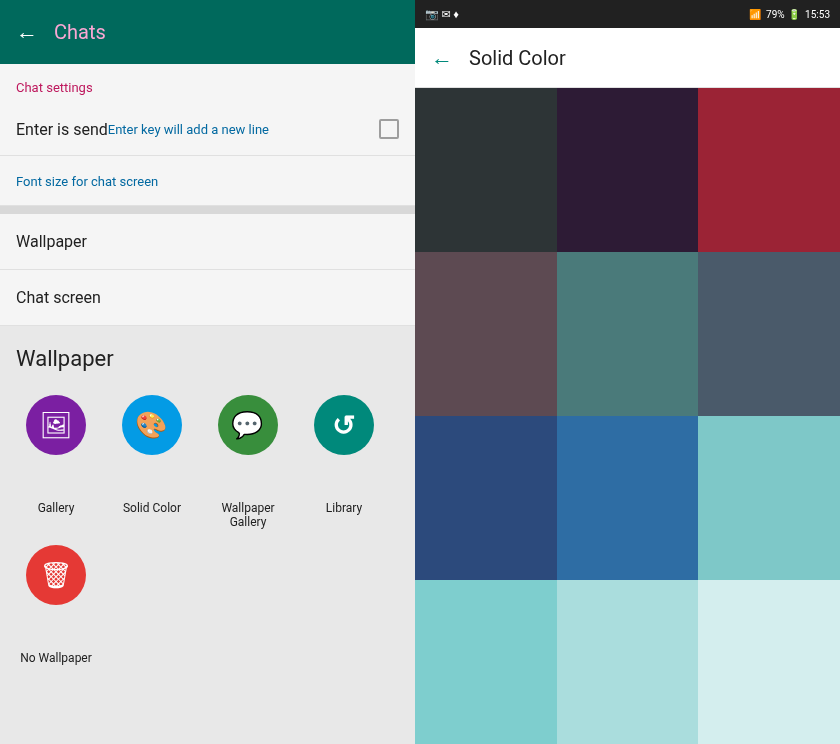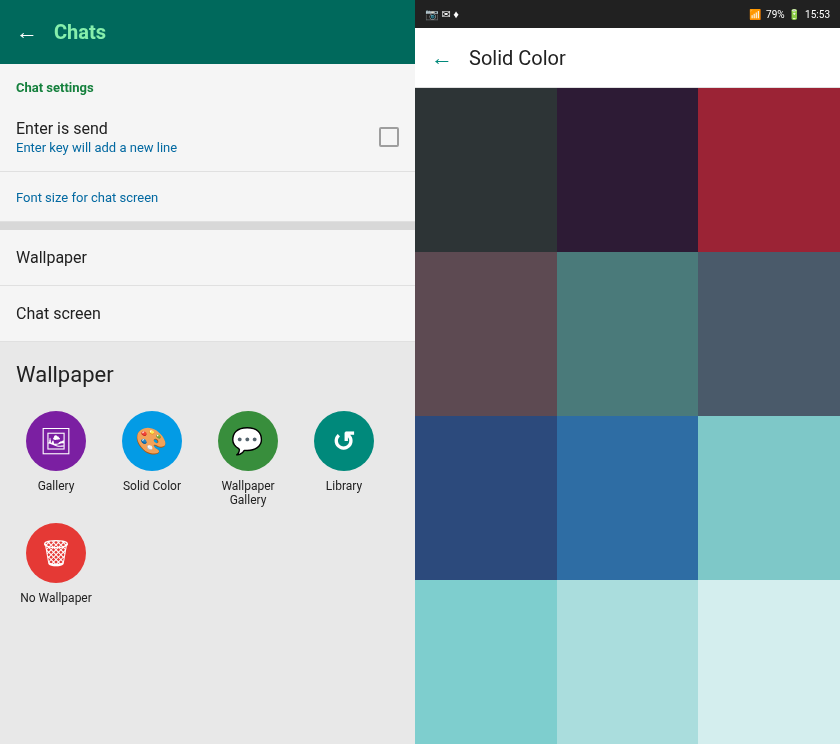"Chats" .left-header .title { color: #86efac -> #f9a8d4; font-weight: 700 -> 400 }
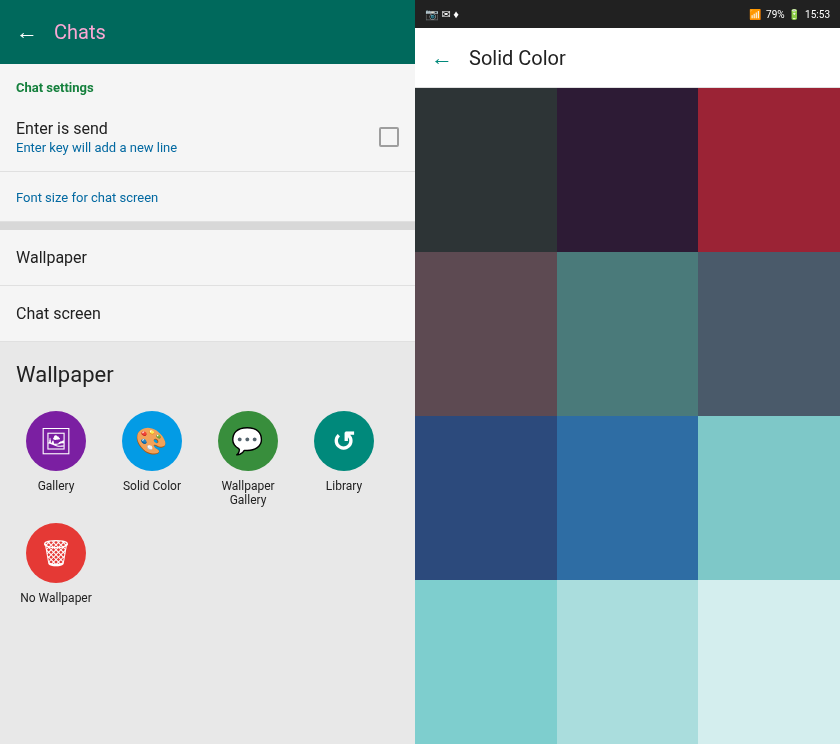"Chat settings" .settings-section-label { color: #15803d -> #be185d; font-weight: 700 -> 400 }
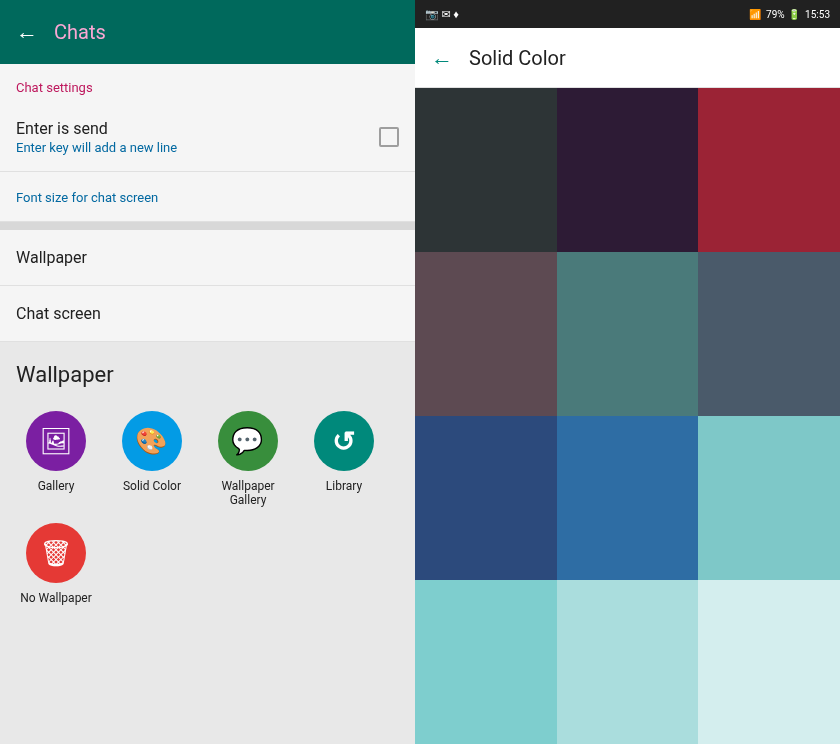"Enter is send" .settings-item-content { flex-direction: column -> row }
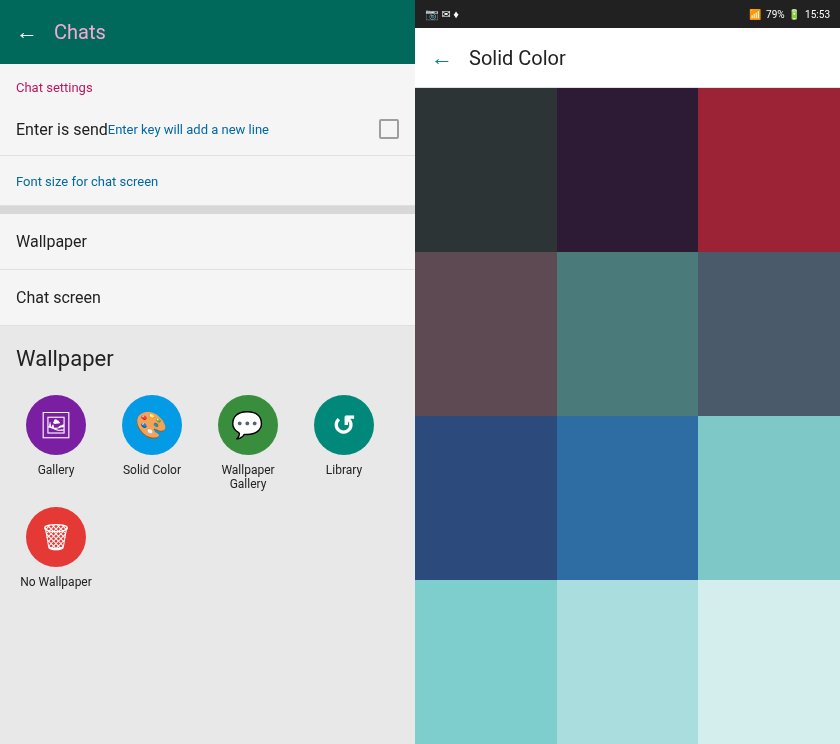"Gallery" .wallpaper-option-label { margin-top: none -> 38px }
